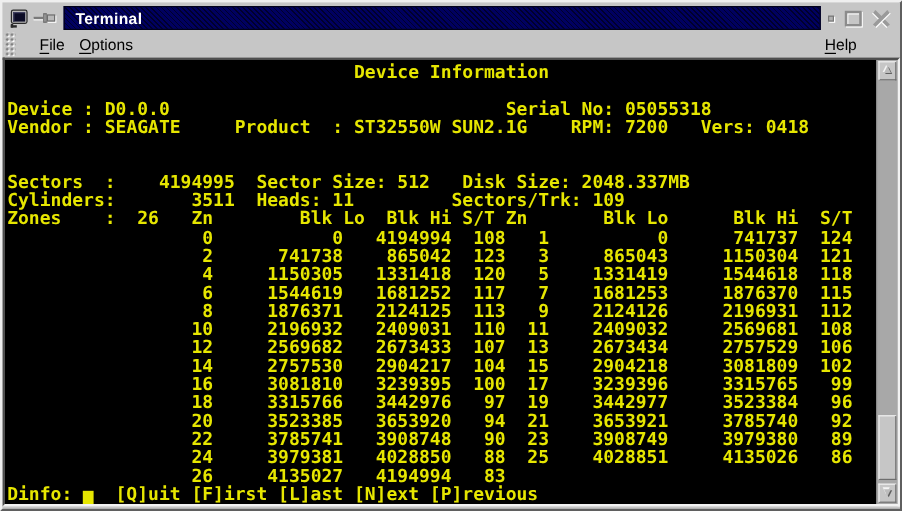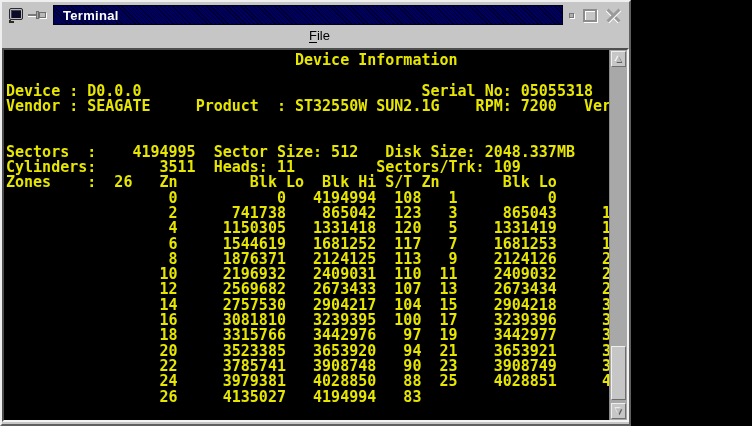"Terminal" .window { width: 631px -> 752px }
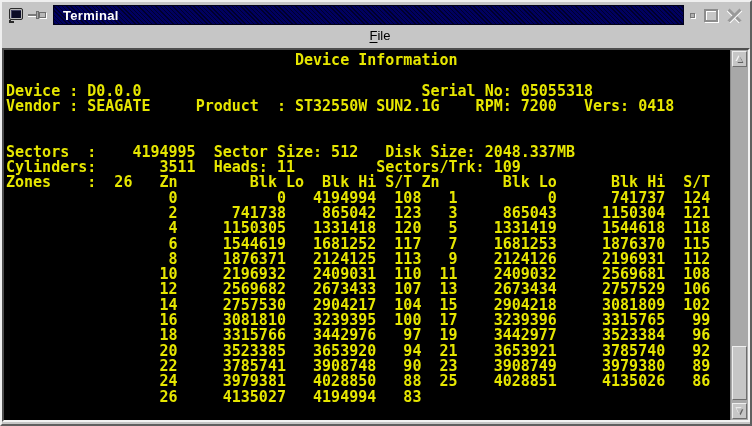"File" .menubar { flex-direction: column -> none }
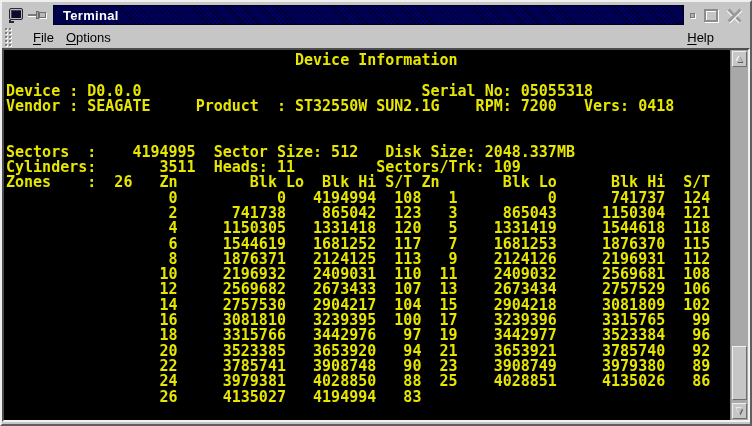"Dinfo: [Q]uit [F]irst [L]ast [N]ext" div.term-lastline { html: none -> <div><span>Dinfo:</span><span> </span><span></span><span> </span><span>[Q]uit [F]irst [L]ast [N]ext [P]revious</span></div> }
